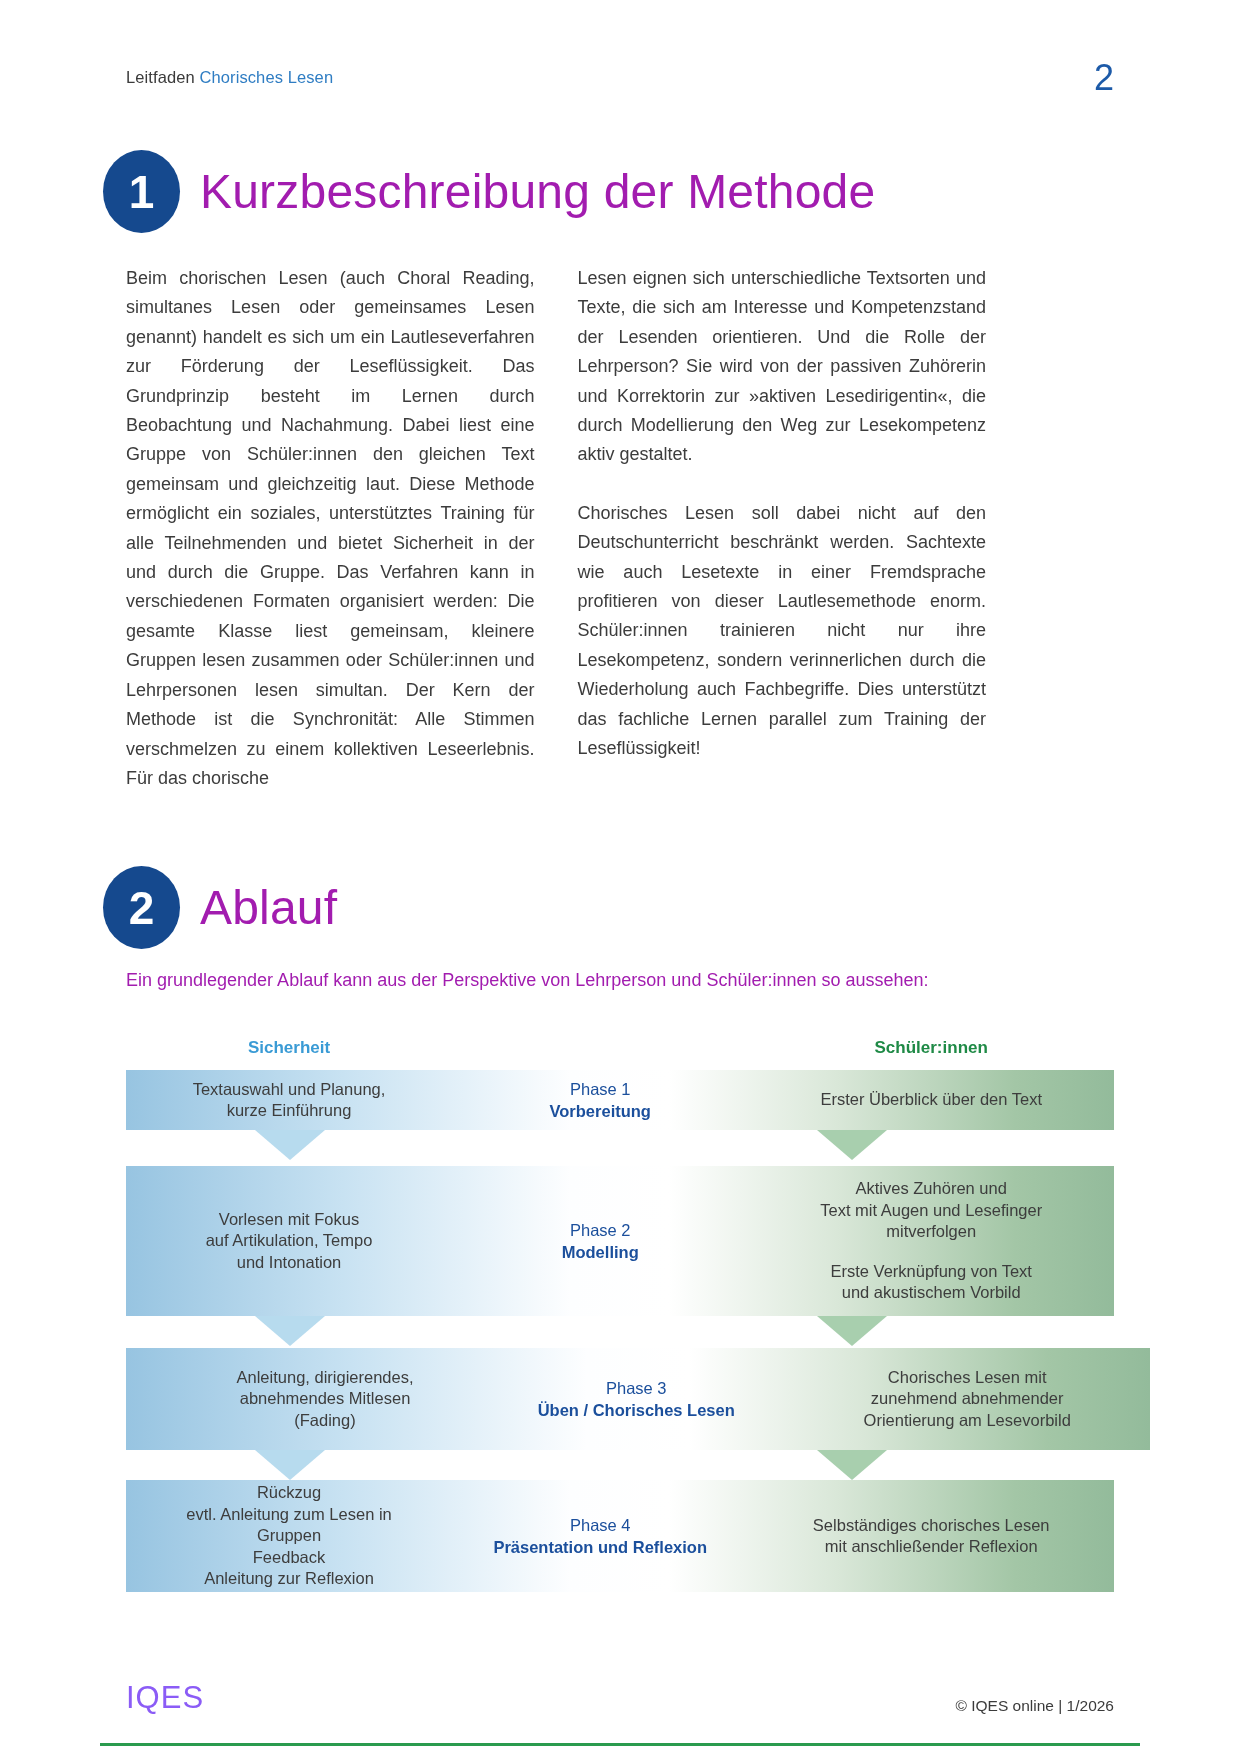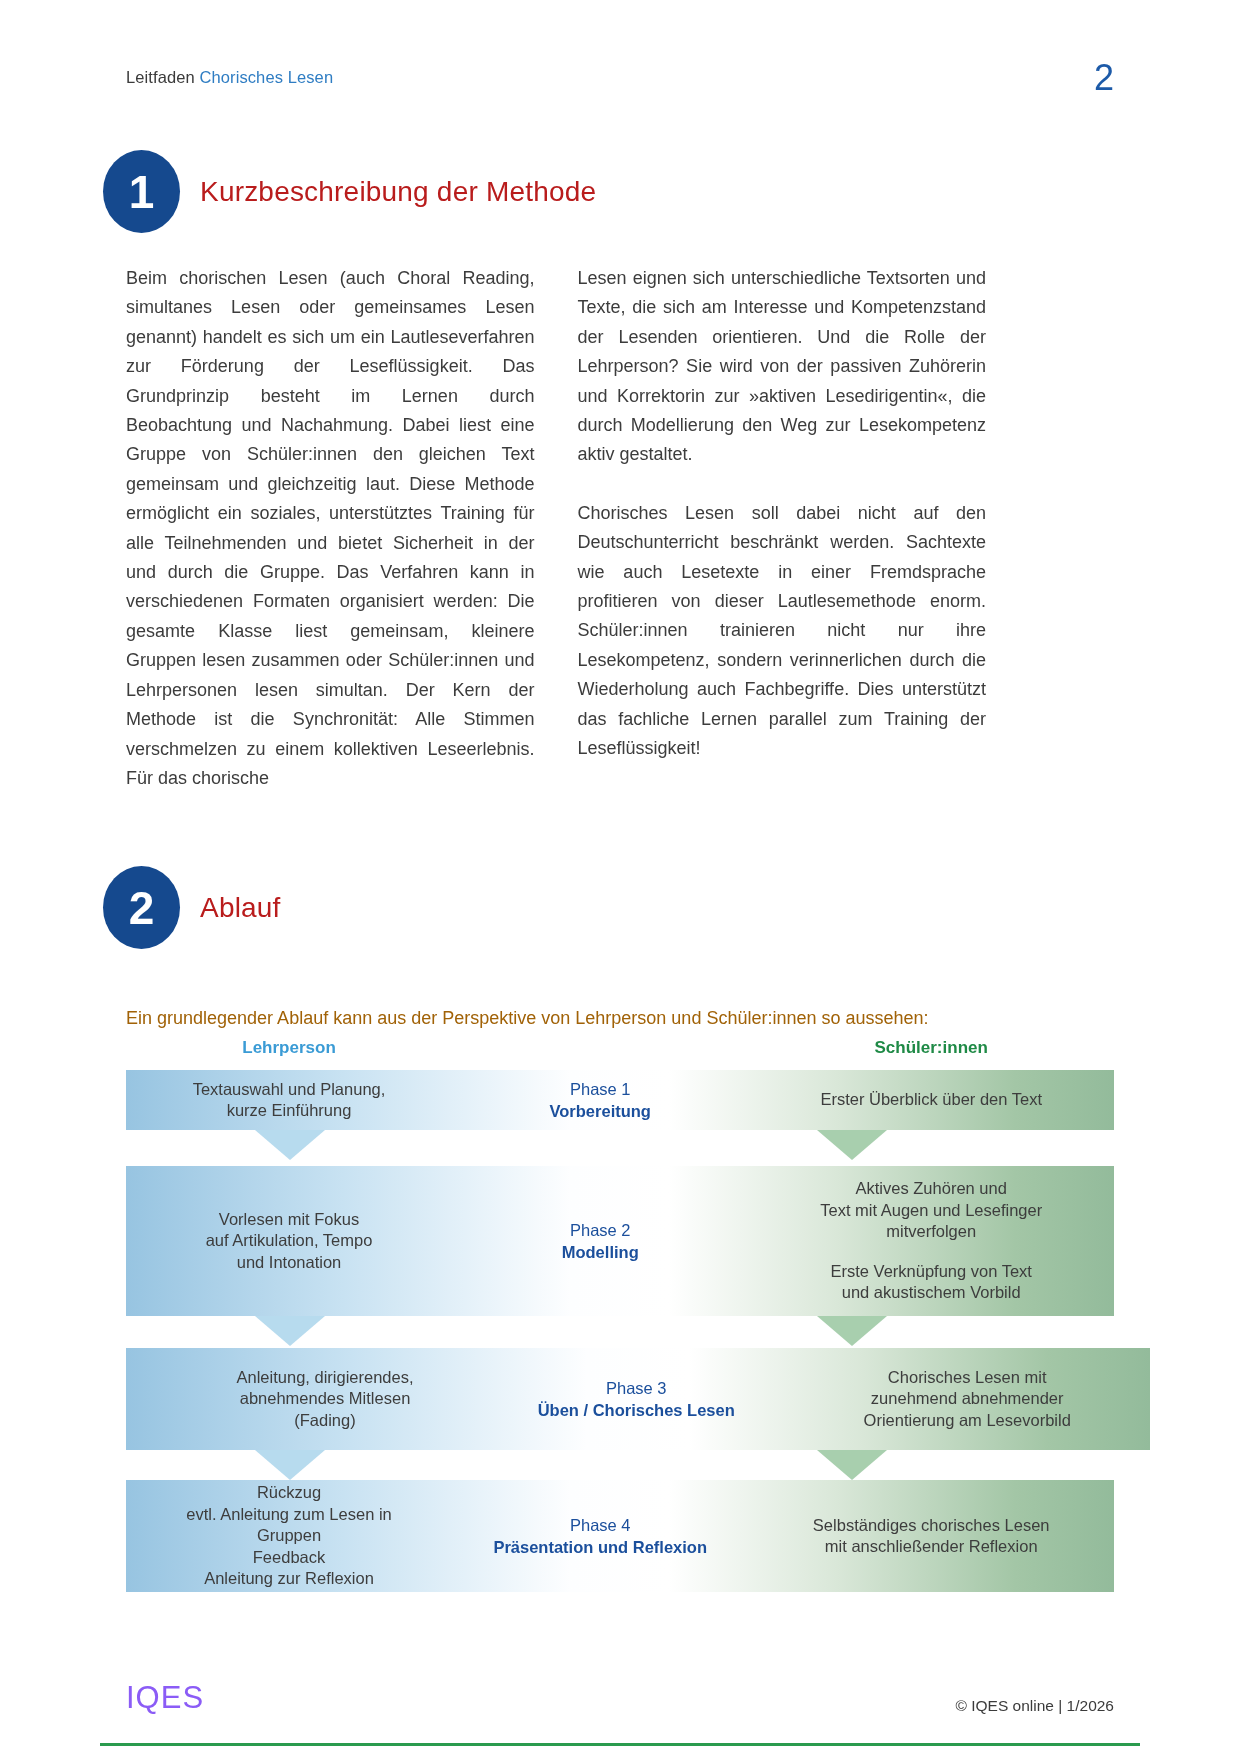"Kurzbeschreibung der Methode" .section-title { color: #b91c1c -> #a21caf; font-size: 28px -> 48px }
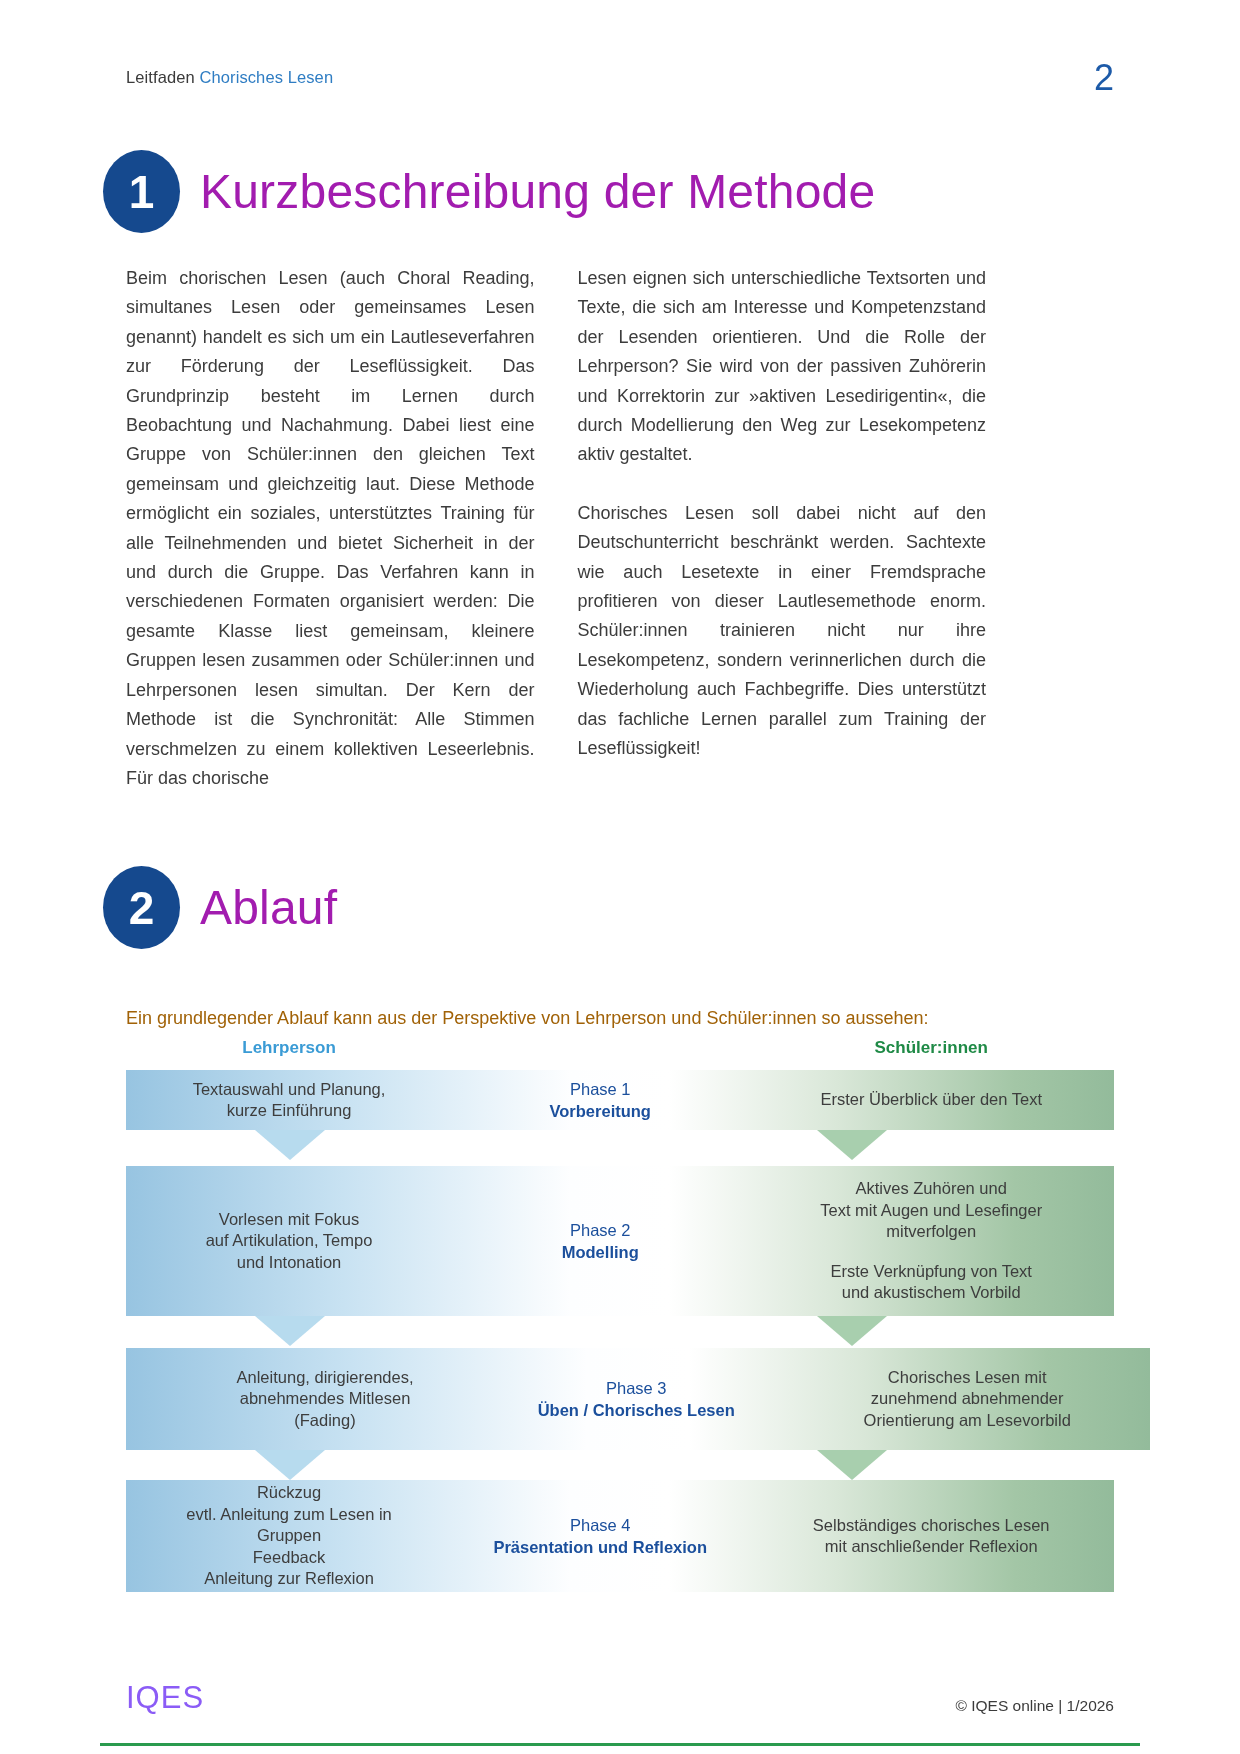"Ein grundlegender Ablauf kann aus" .intro { color: #a16207 -> #a21caf; top: 1008px -> 970px }
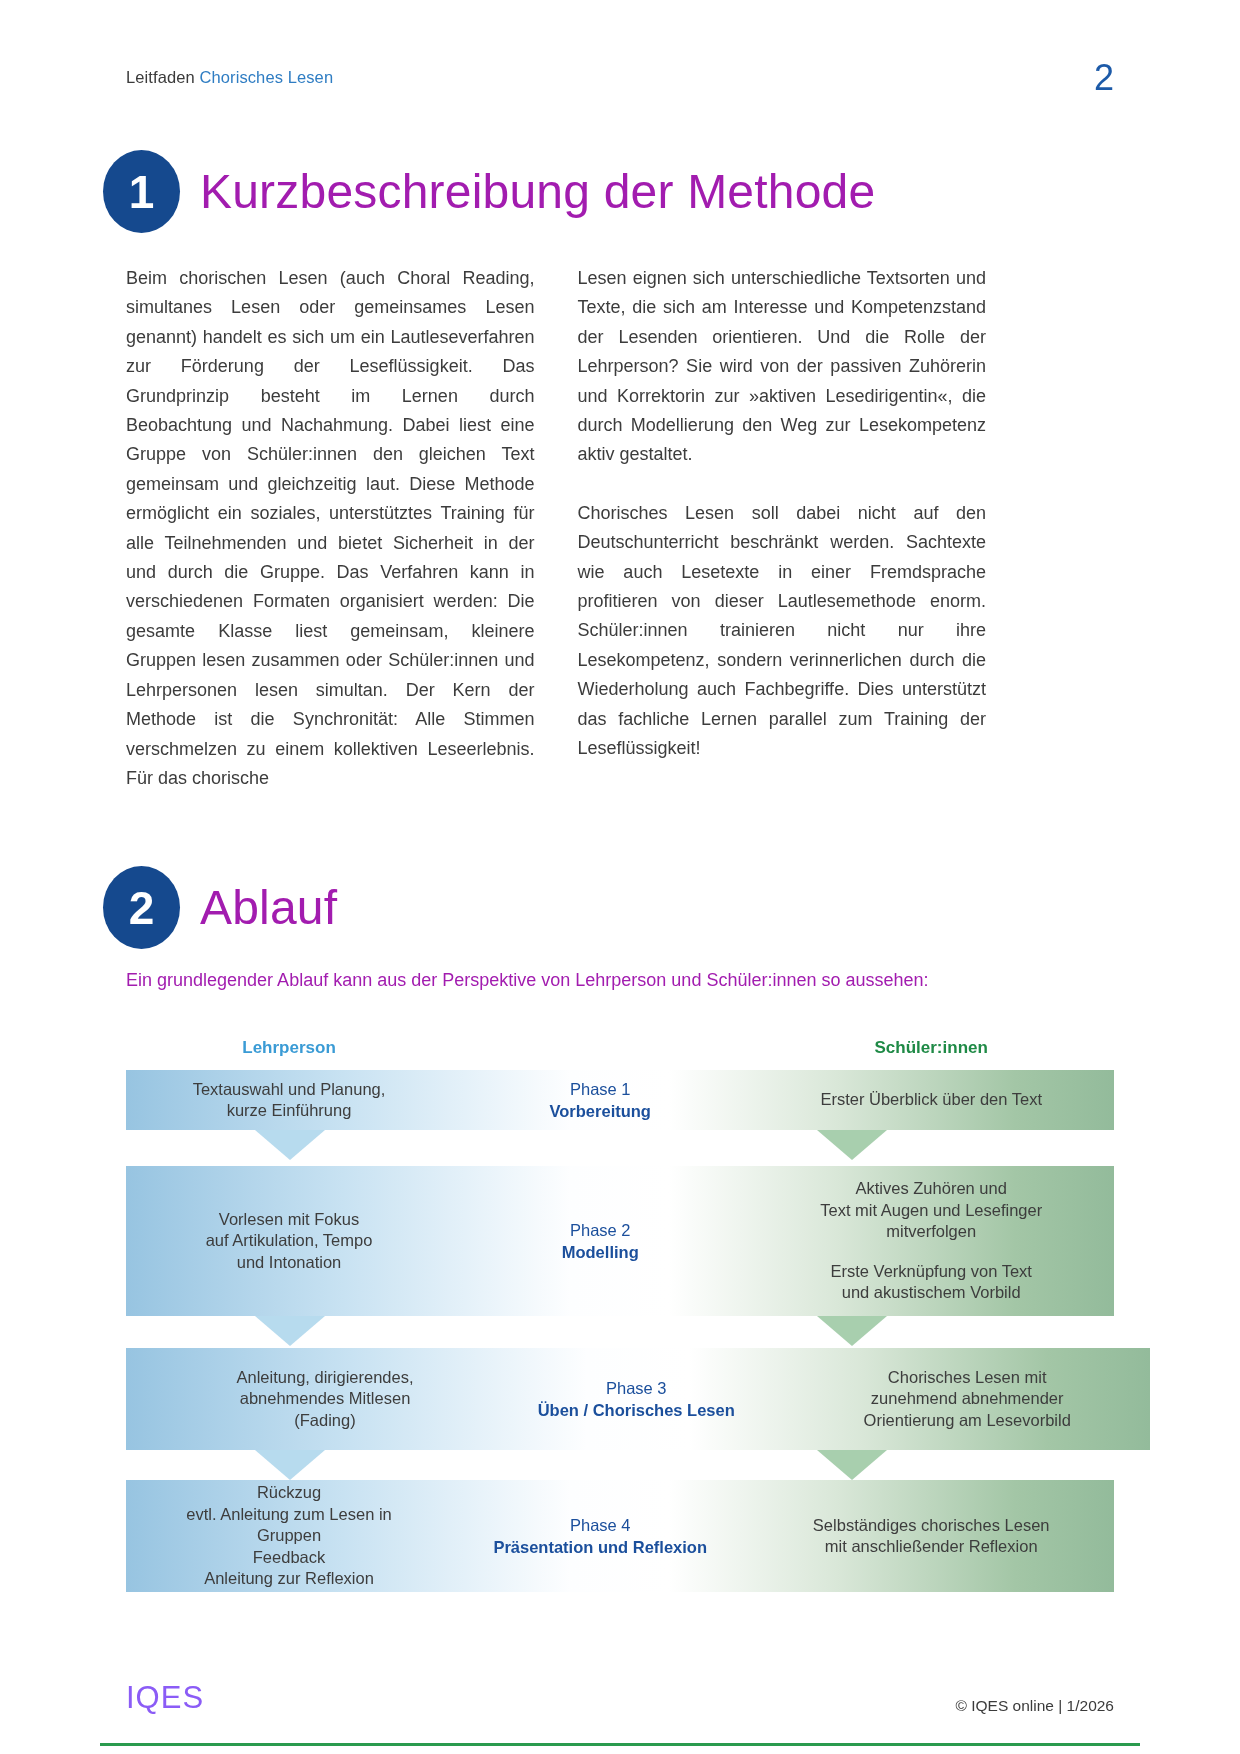"Lehrperson" div.zone-l { text: Lehrperson -> Sicherheit }
